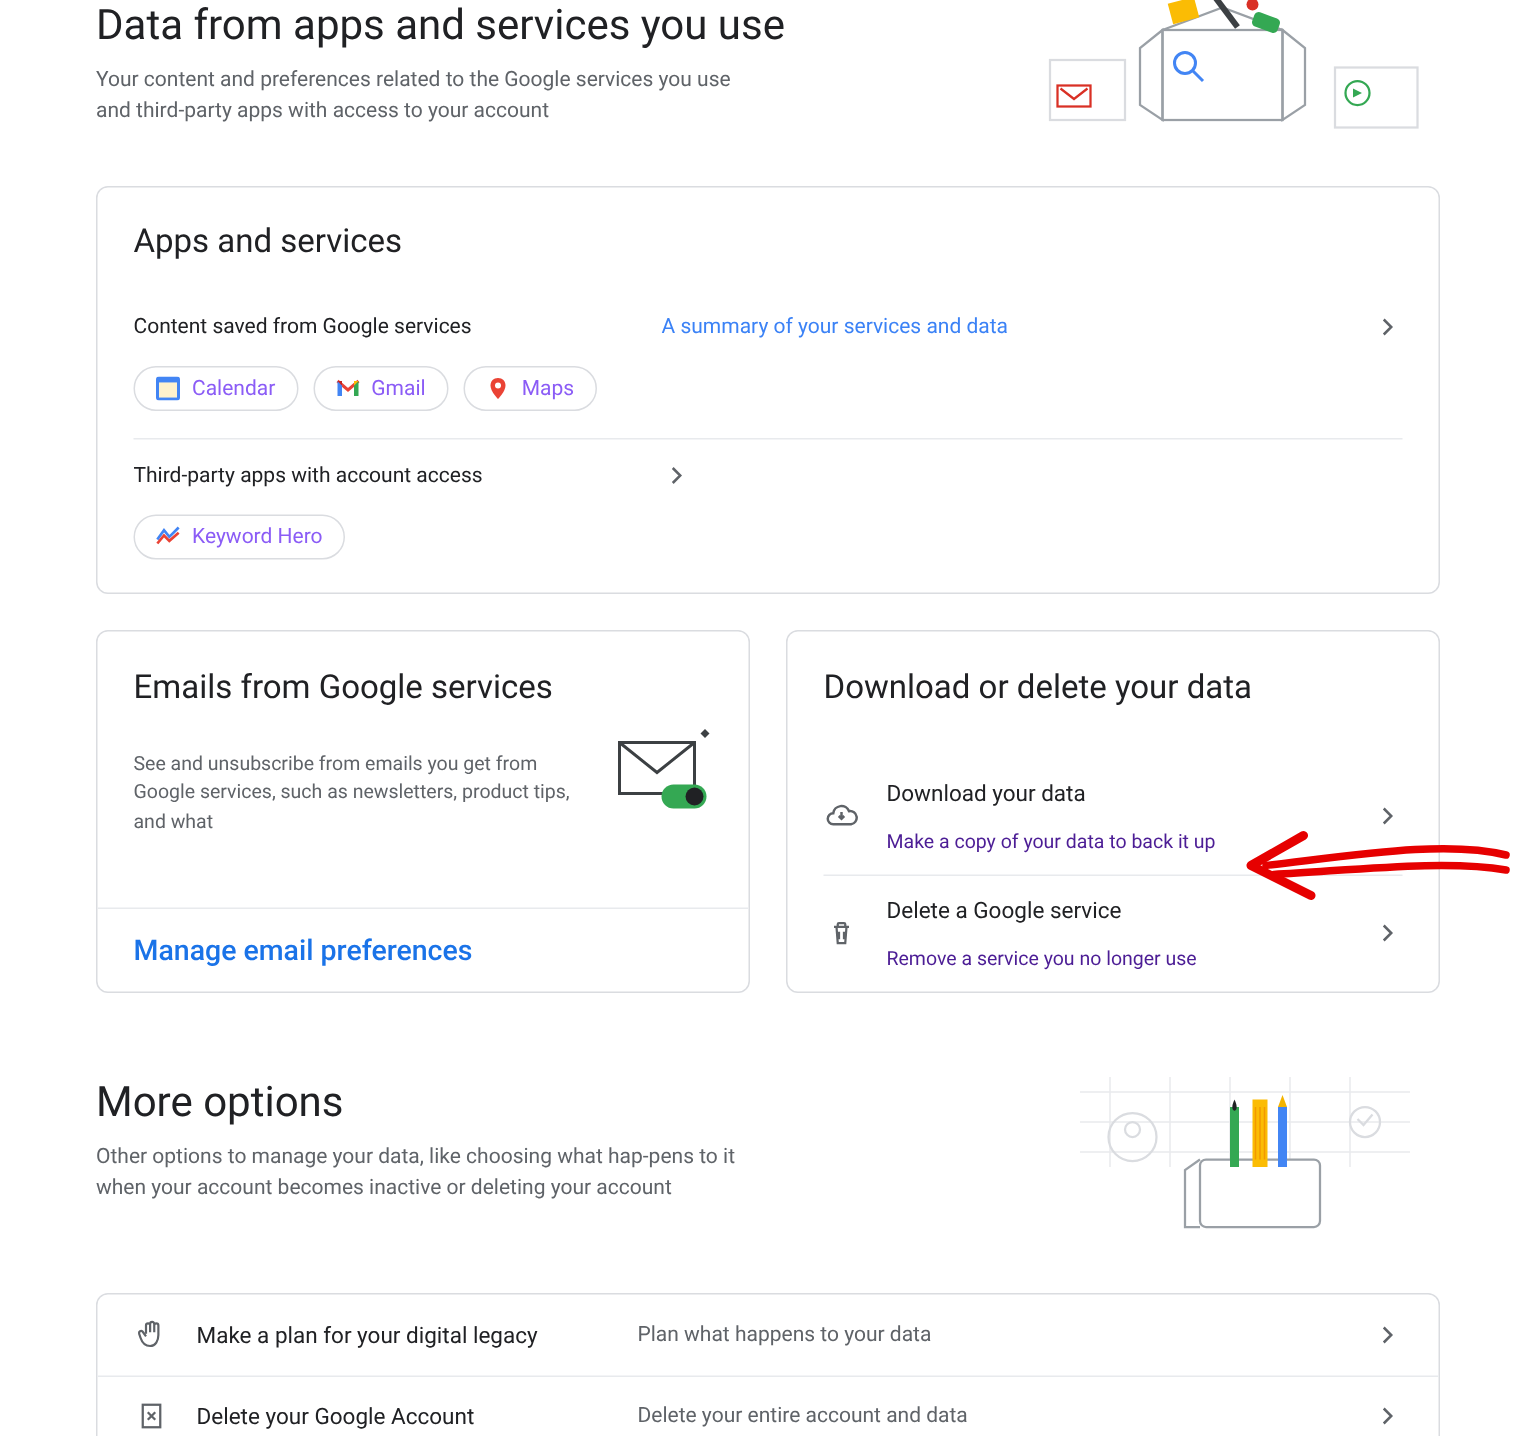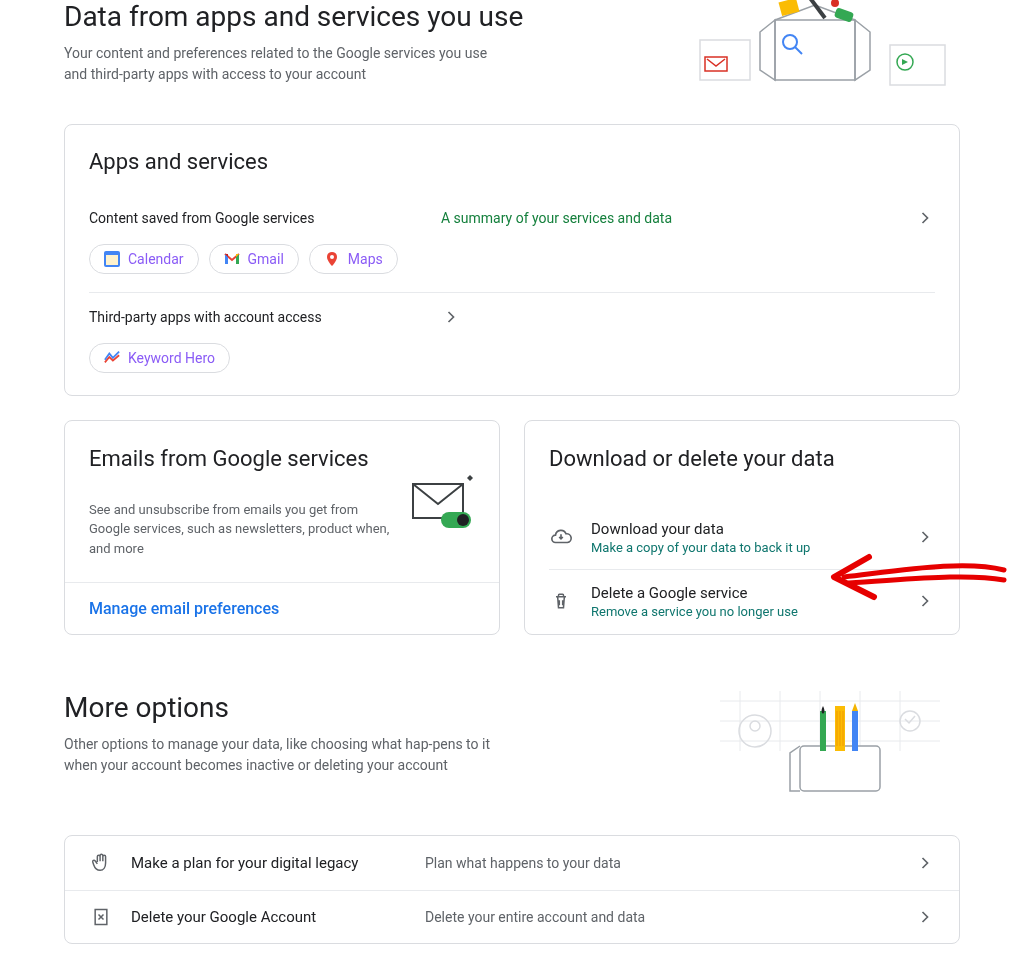"A summary of your services" .row-sub { color: #15803d -> #3b82f6 }
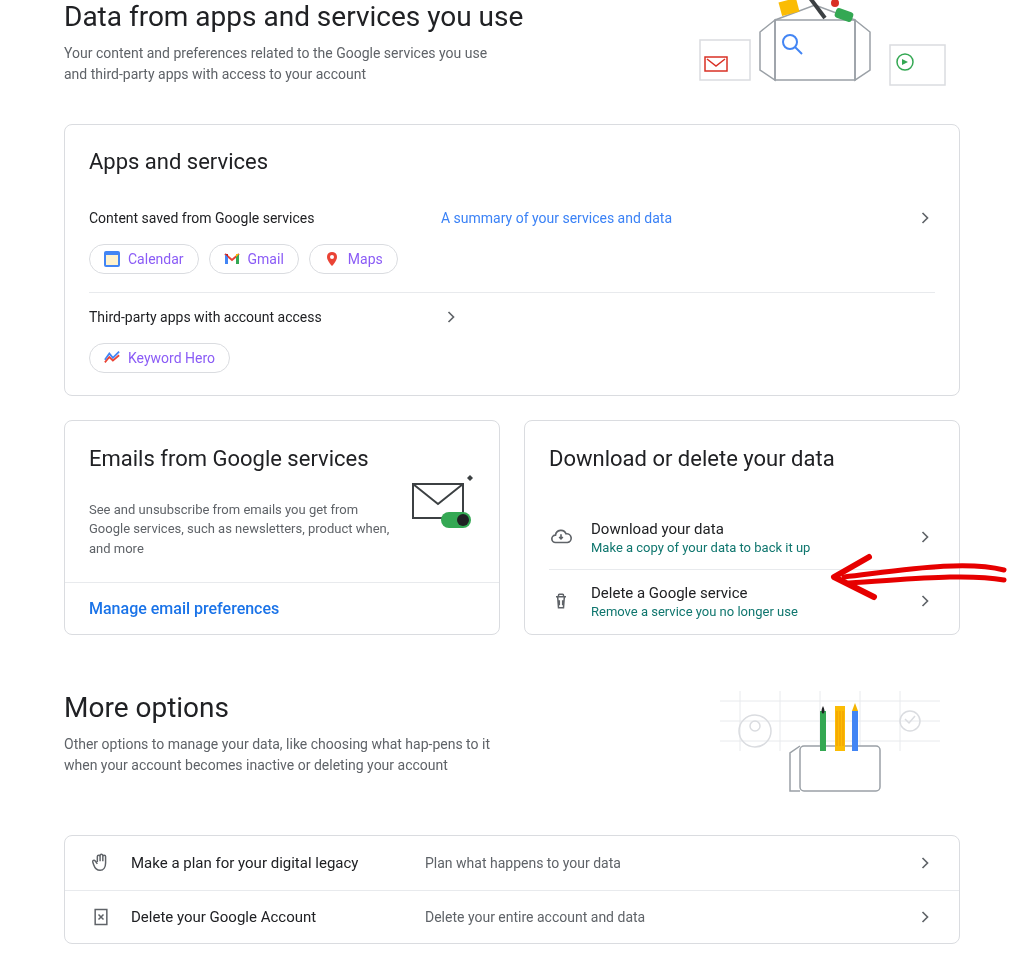"See and unsubscribe from emails" div.half-card-desc { text: when, and more -> tips, and what }
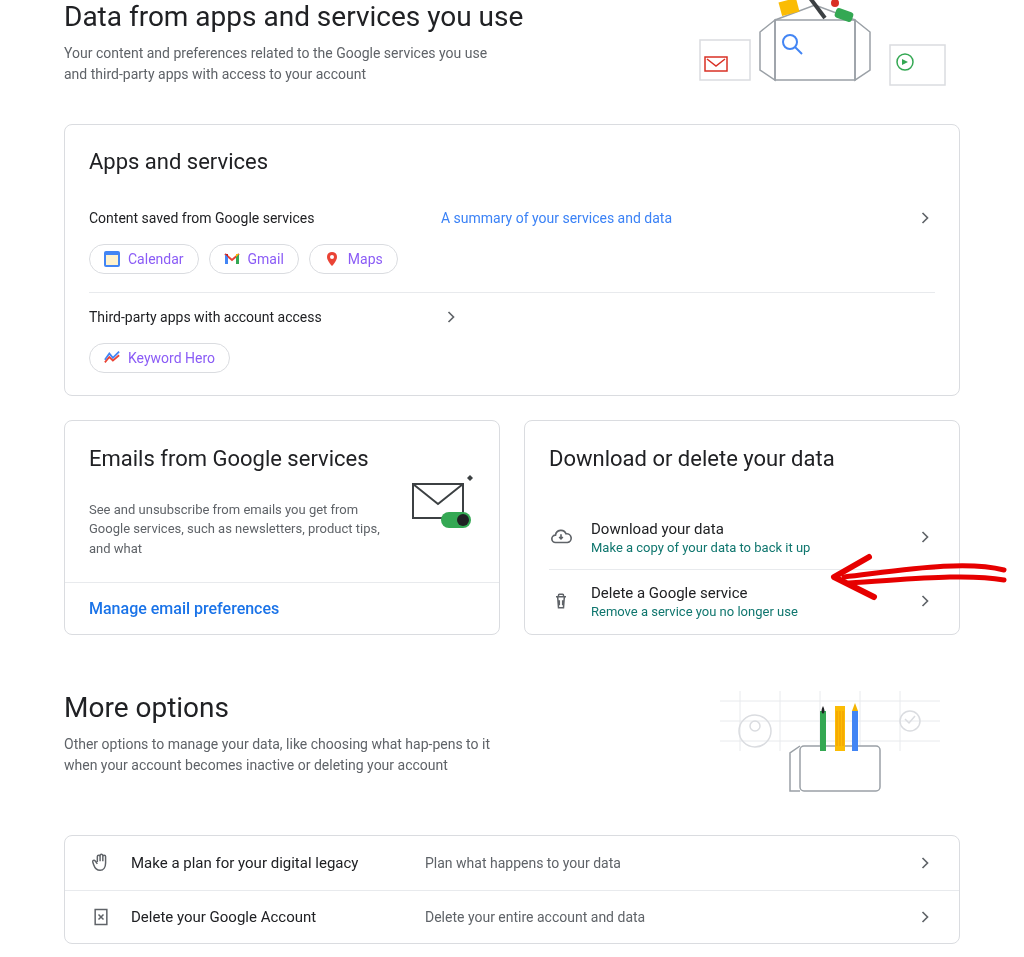"Make a copy of your" .icon-row-sub { color: #0f766e -> #4c1d95; margin-top: 2px -> 16px }
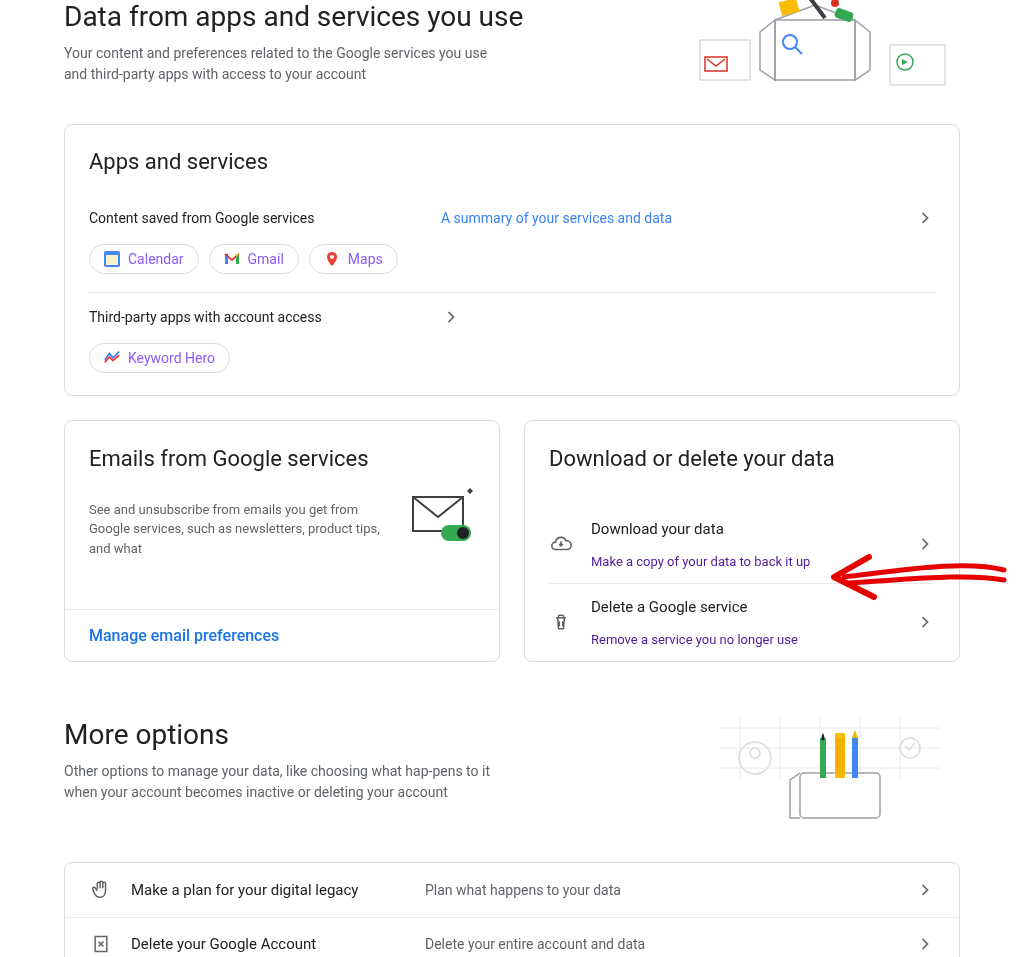"Manage email preferences" .link { font-size: 16px -> 19px }
